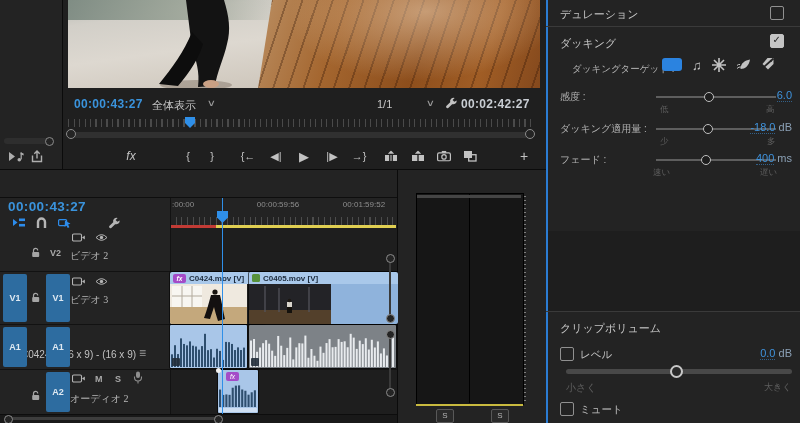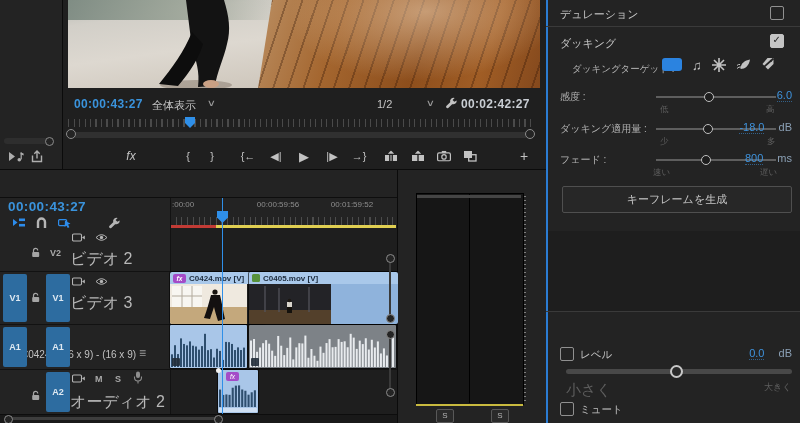"1/2" span.abs { text: 1/2 -> 1/1 }
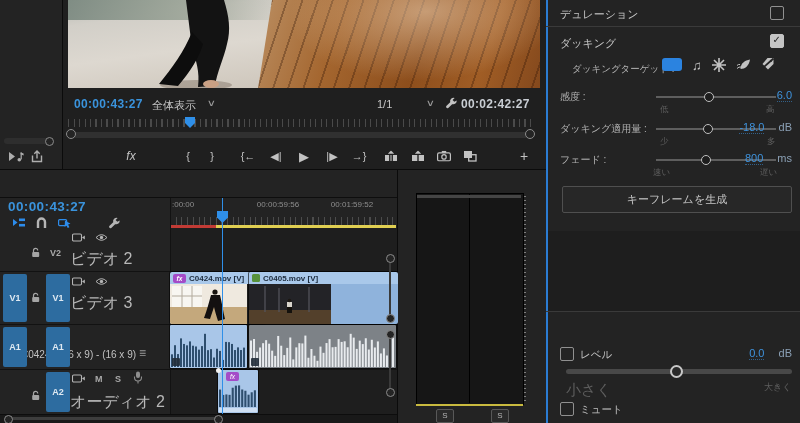"dB" .hot .unit { padding-left: 11px -> none }
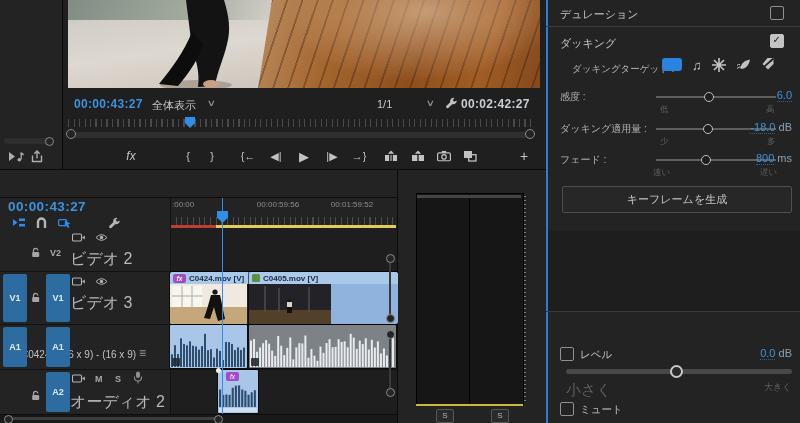"800" span.val { text: 800 -> 400 }
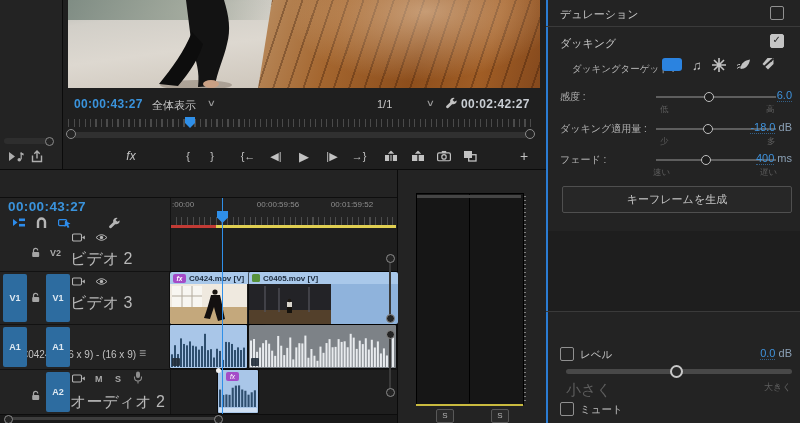"00:01:59:52" span.abs { left: 352px -> 364px }
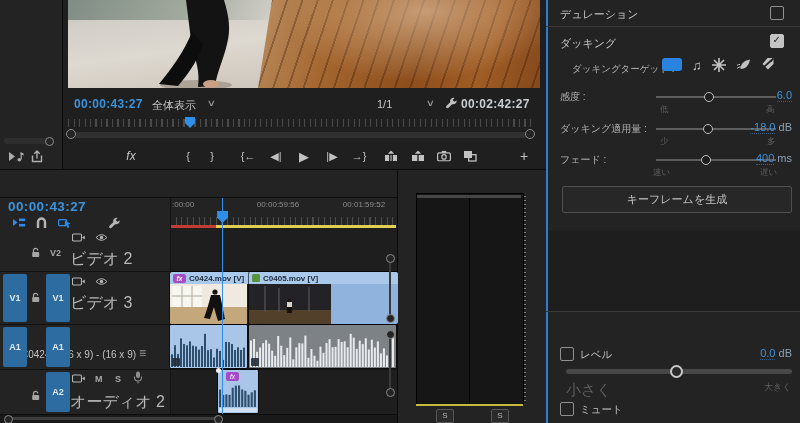"キーフレームを生成" div.abs { html: <div>キーフレームを生成</div> -> none }
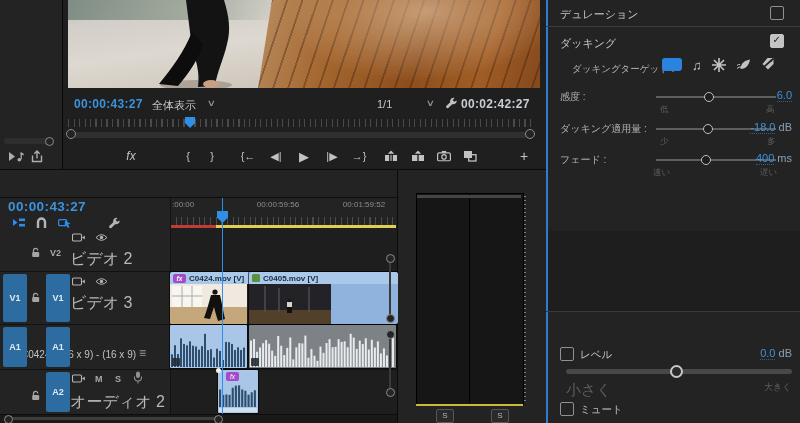"ビデオ 2" .tname { font-family: none -> Liberation Serif, serif; font-size: 16px -> 10px }
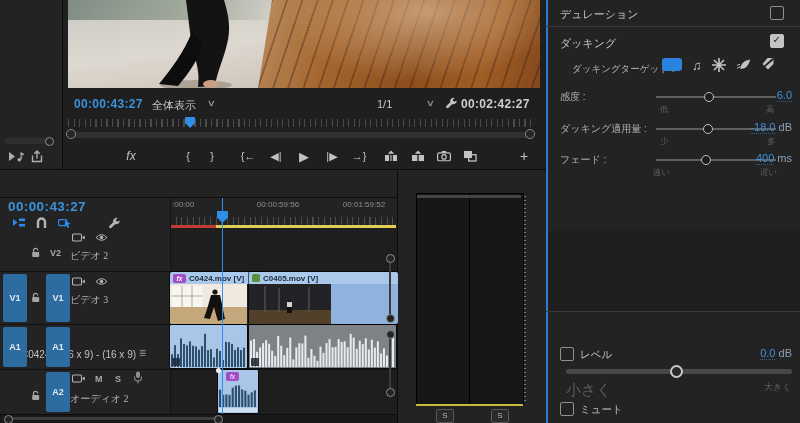"クリップボリューム" span.abs { html: none -> <span>クリップボリューム</span> }
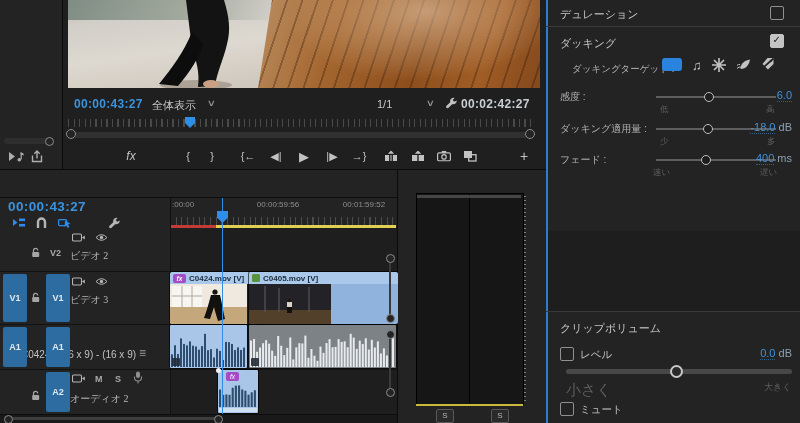"小さく" span.abs { font-size: 15px -> 10px }
